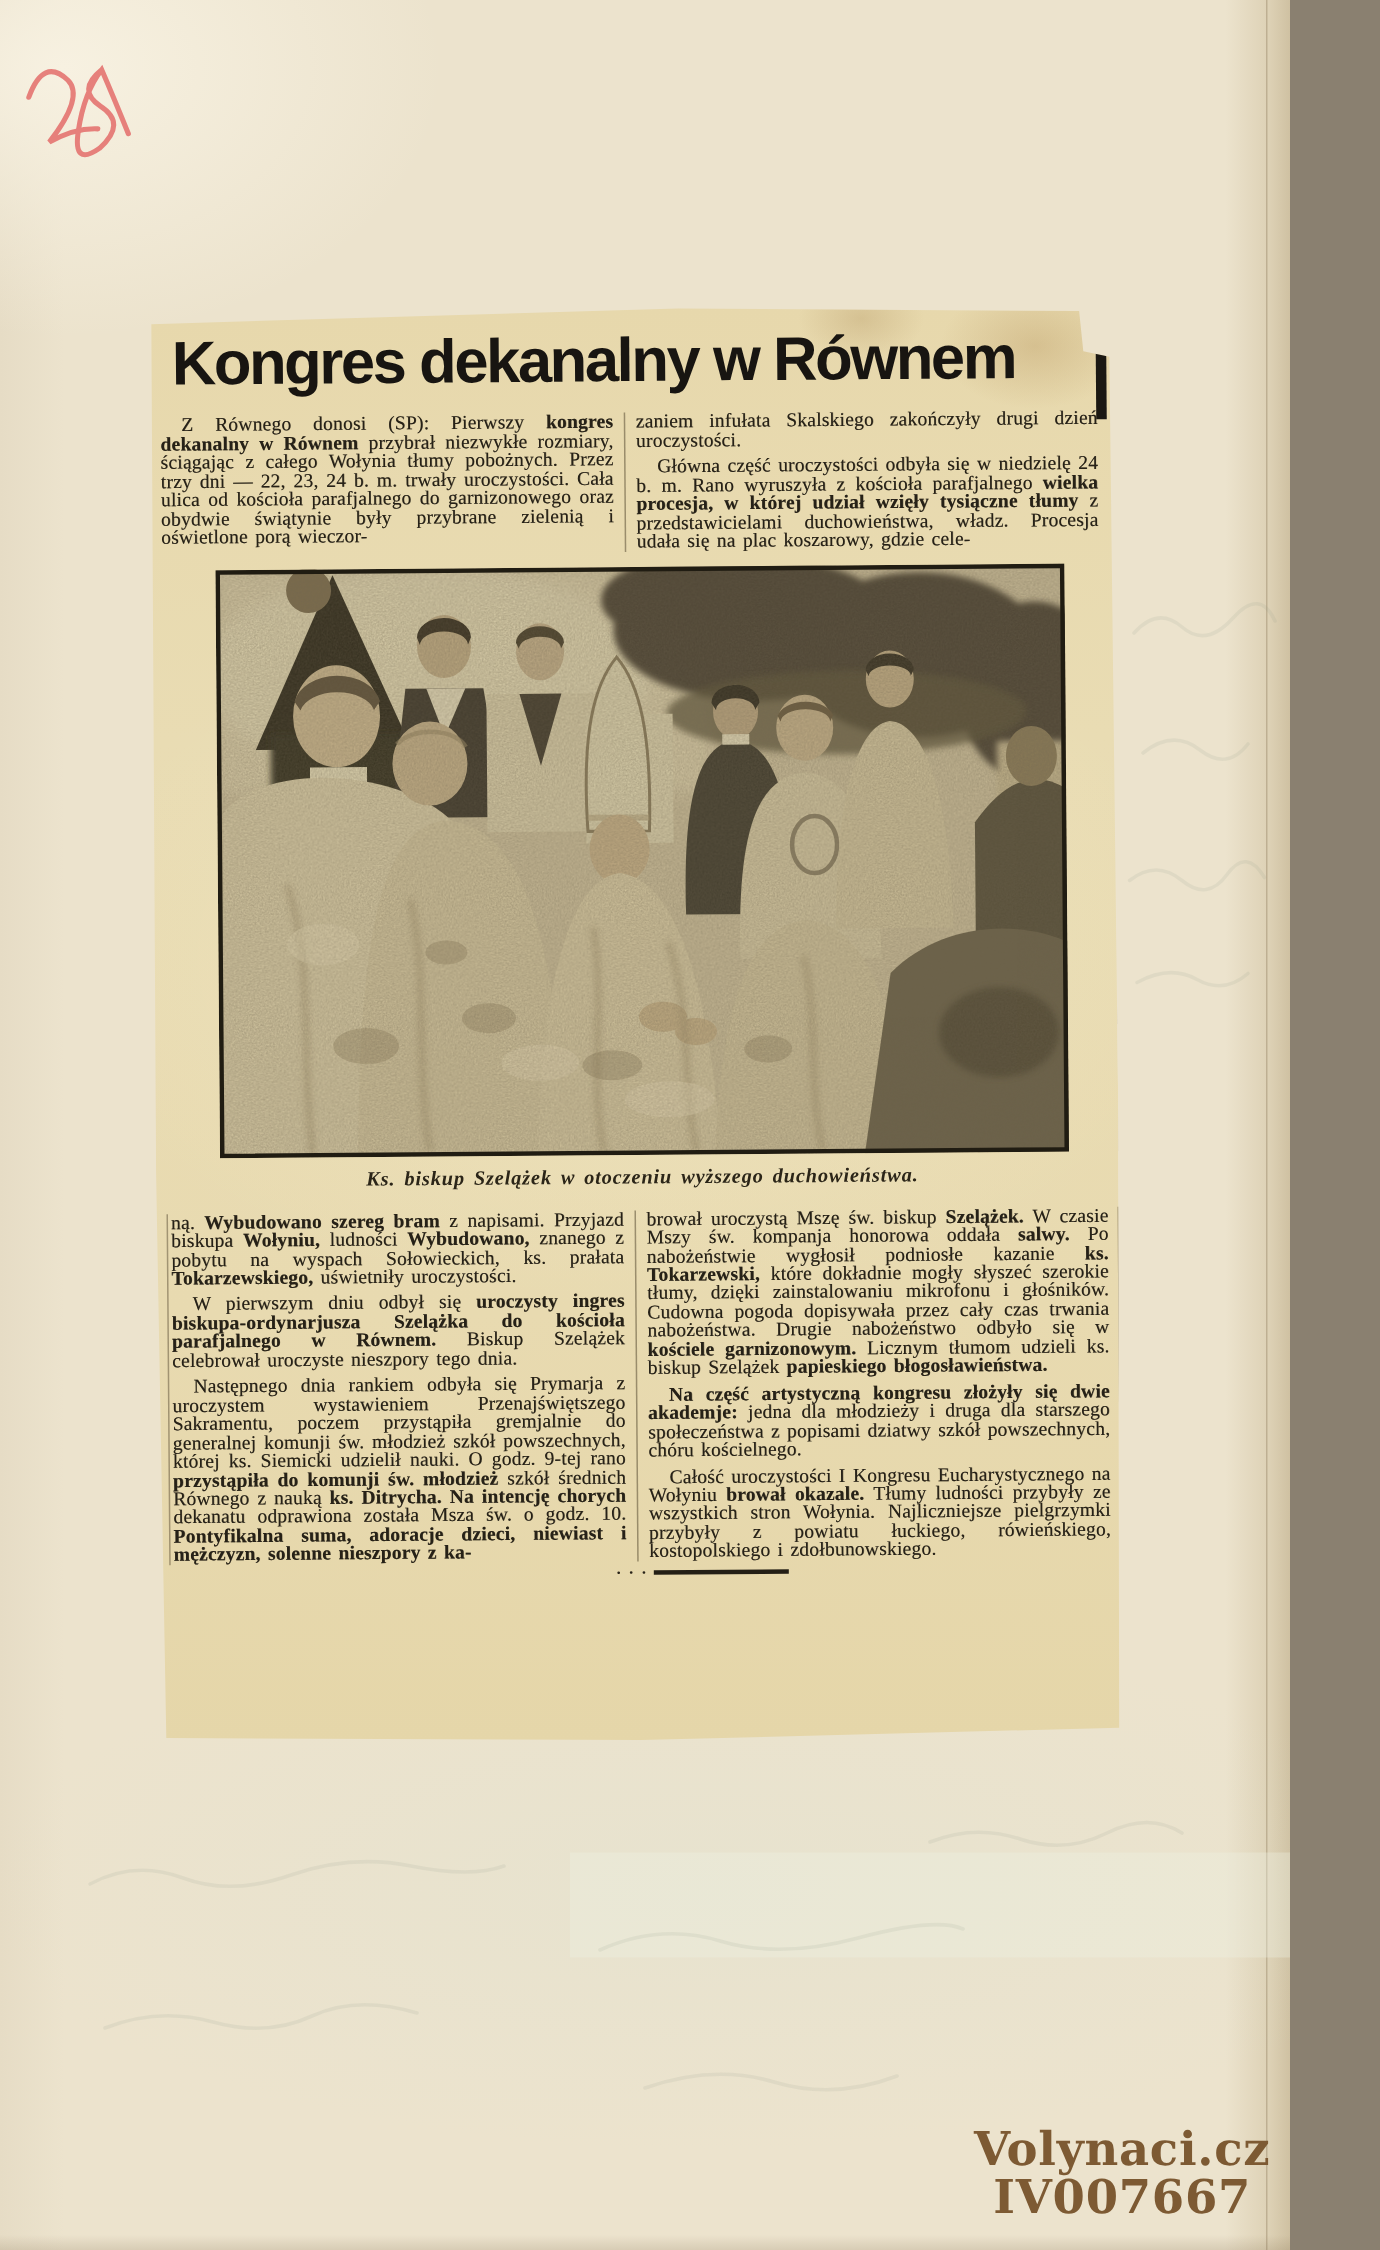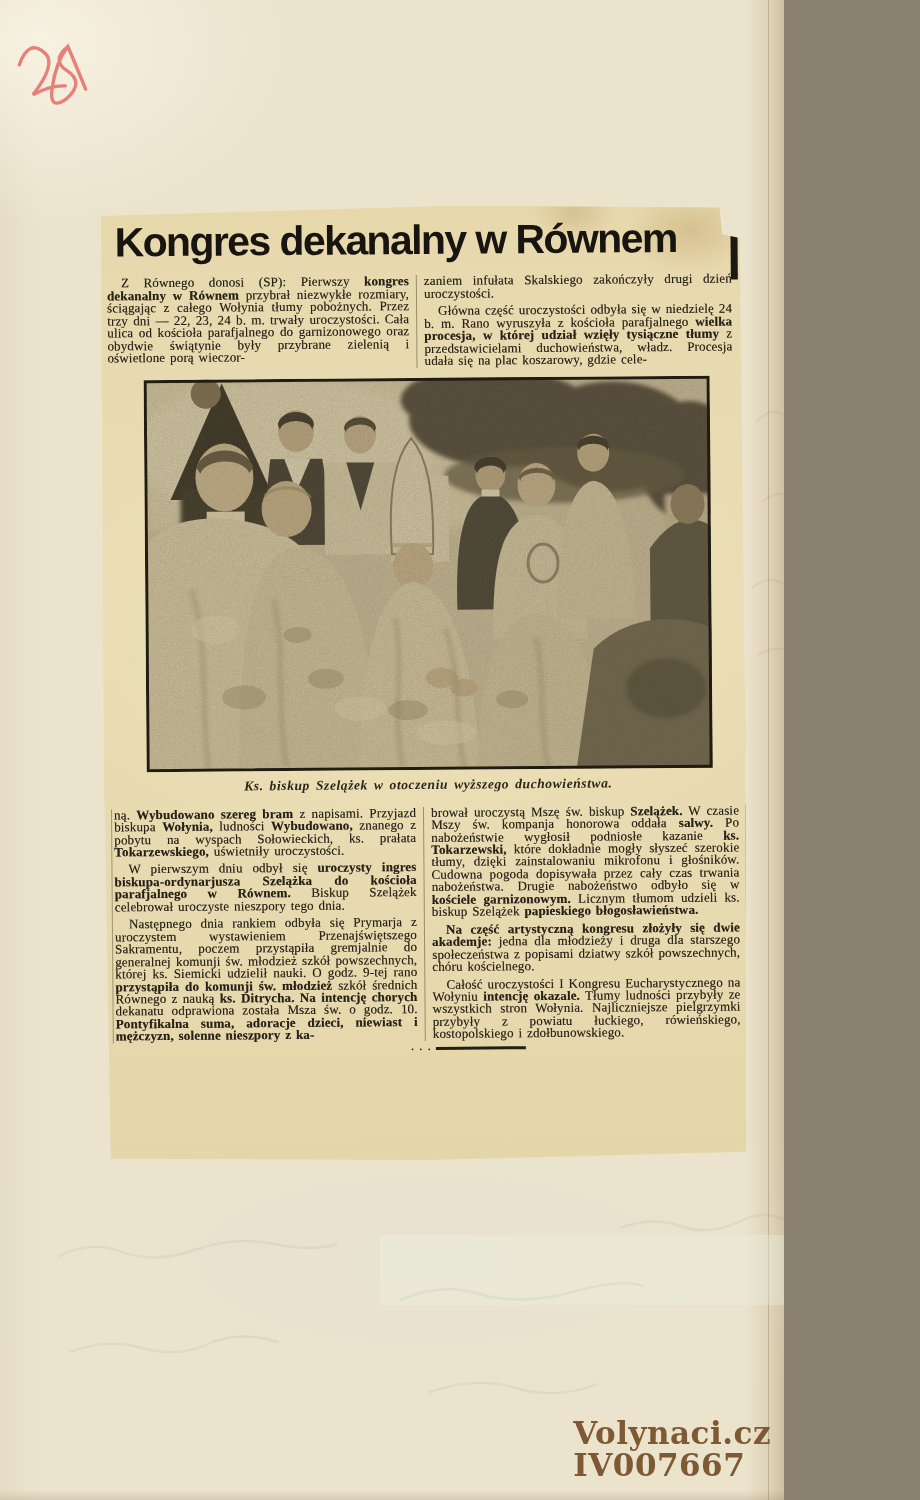"Kongres dekanalny w Równem" .page { width: 784px -> 860px }
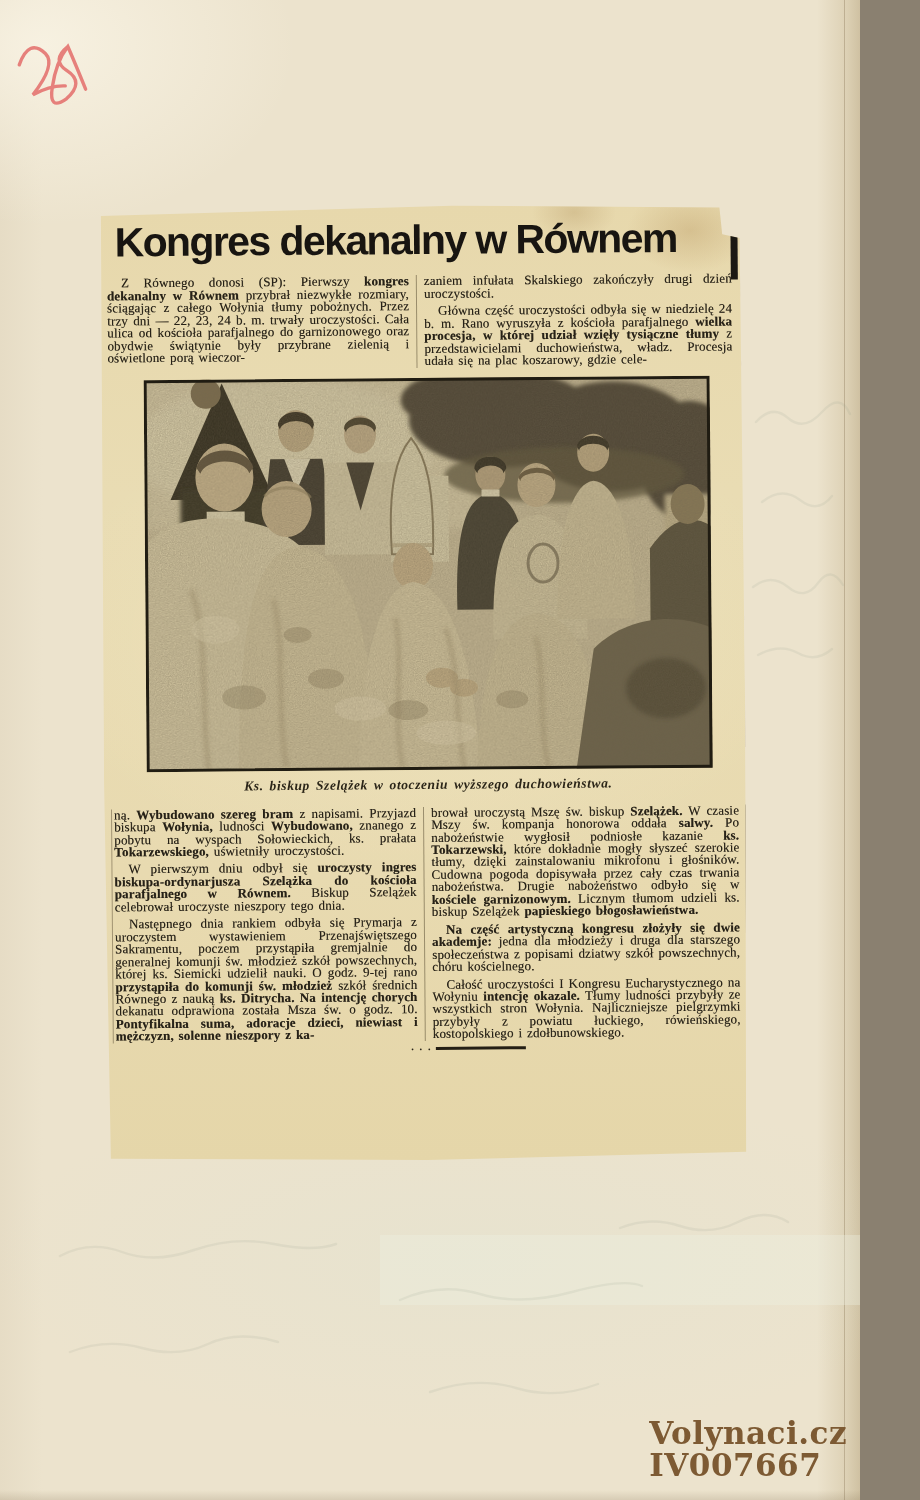"Wołynia," span.b { text: Wołynia -> Wołyniu }
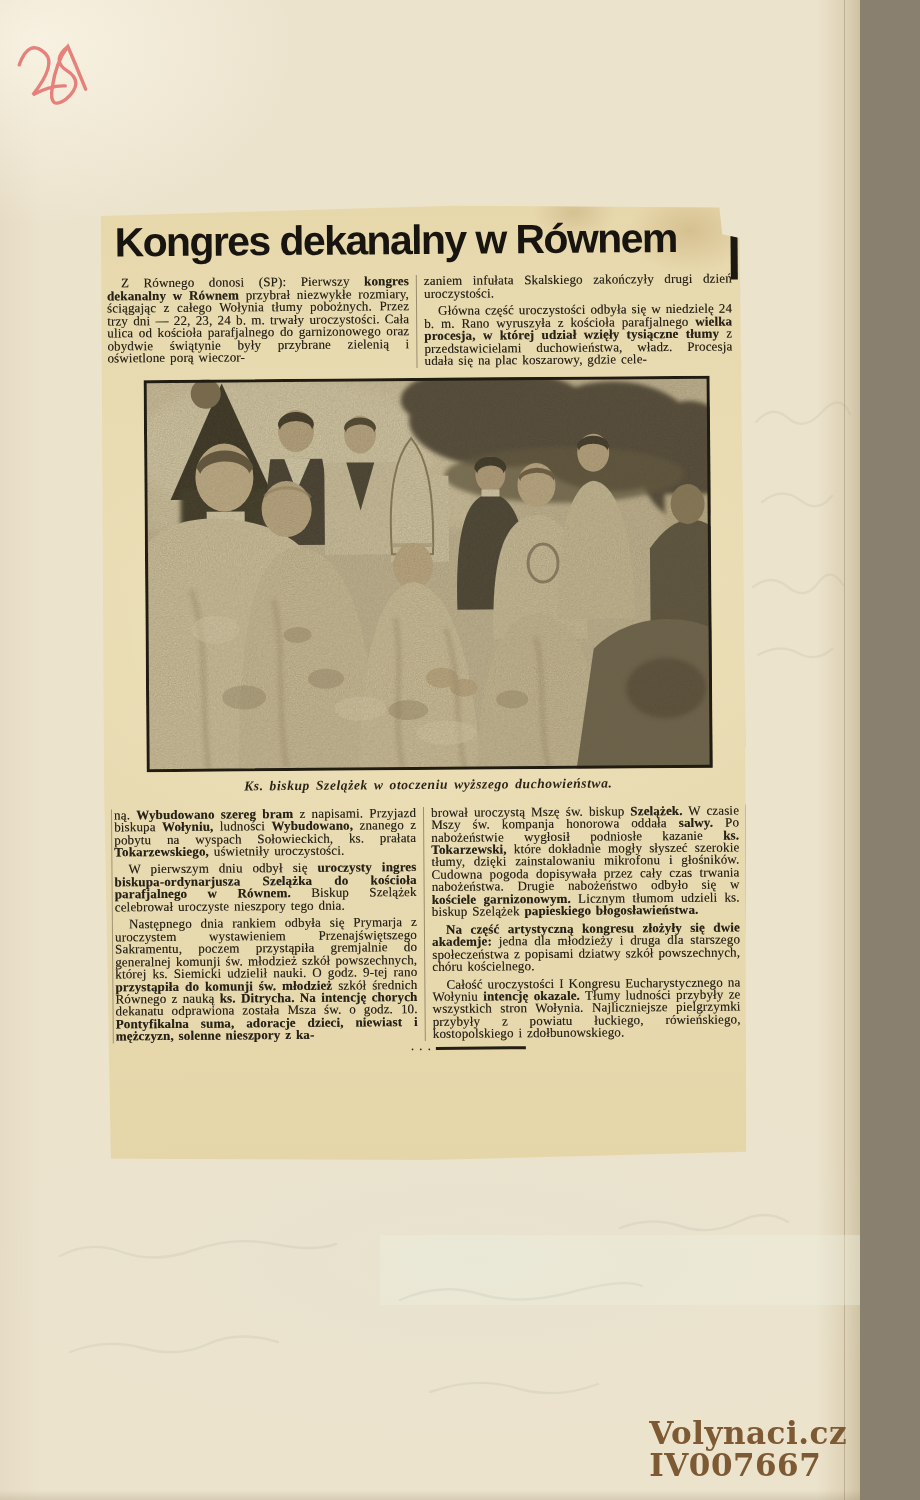"intencję okazale." span.b { text: intencję -> brował }
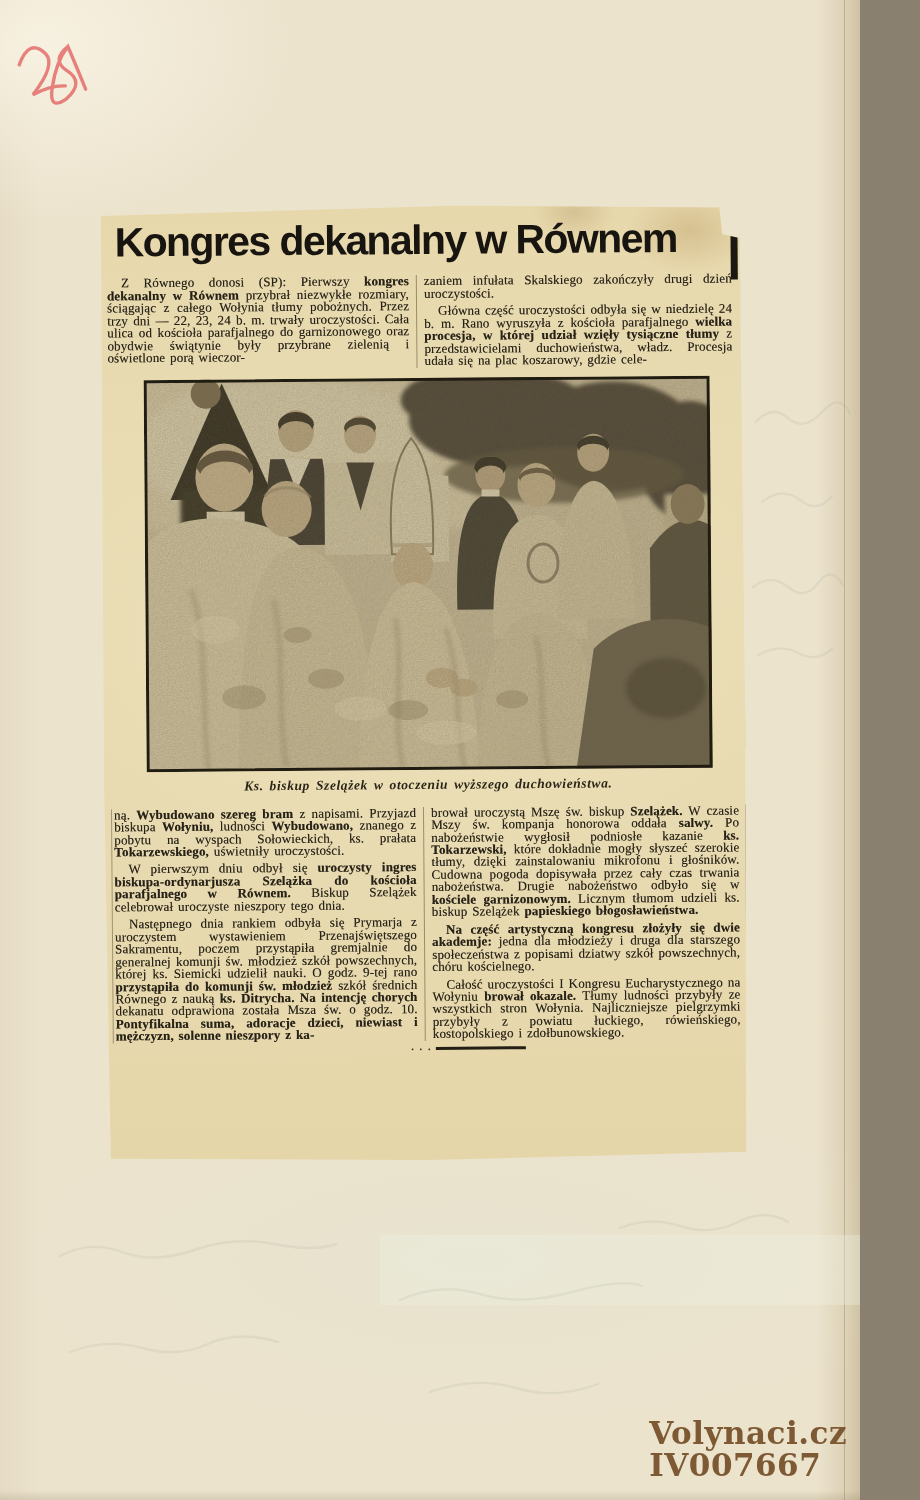"Volynaci.cz" .watermark { text-align: left -> center }
